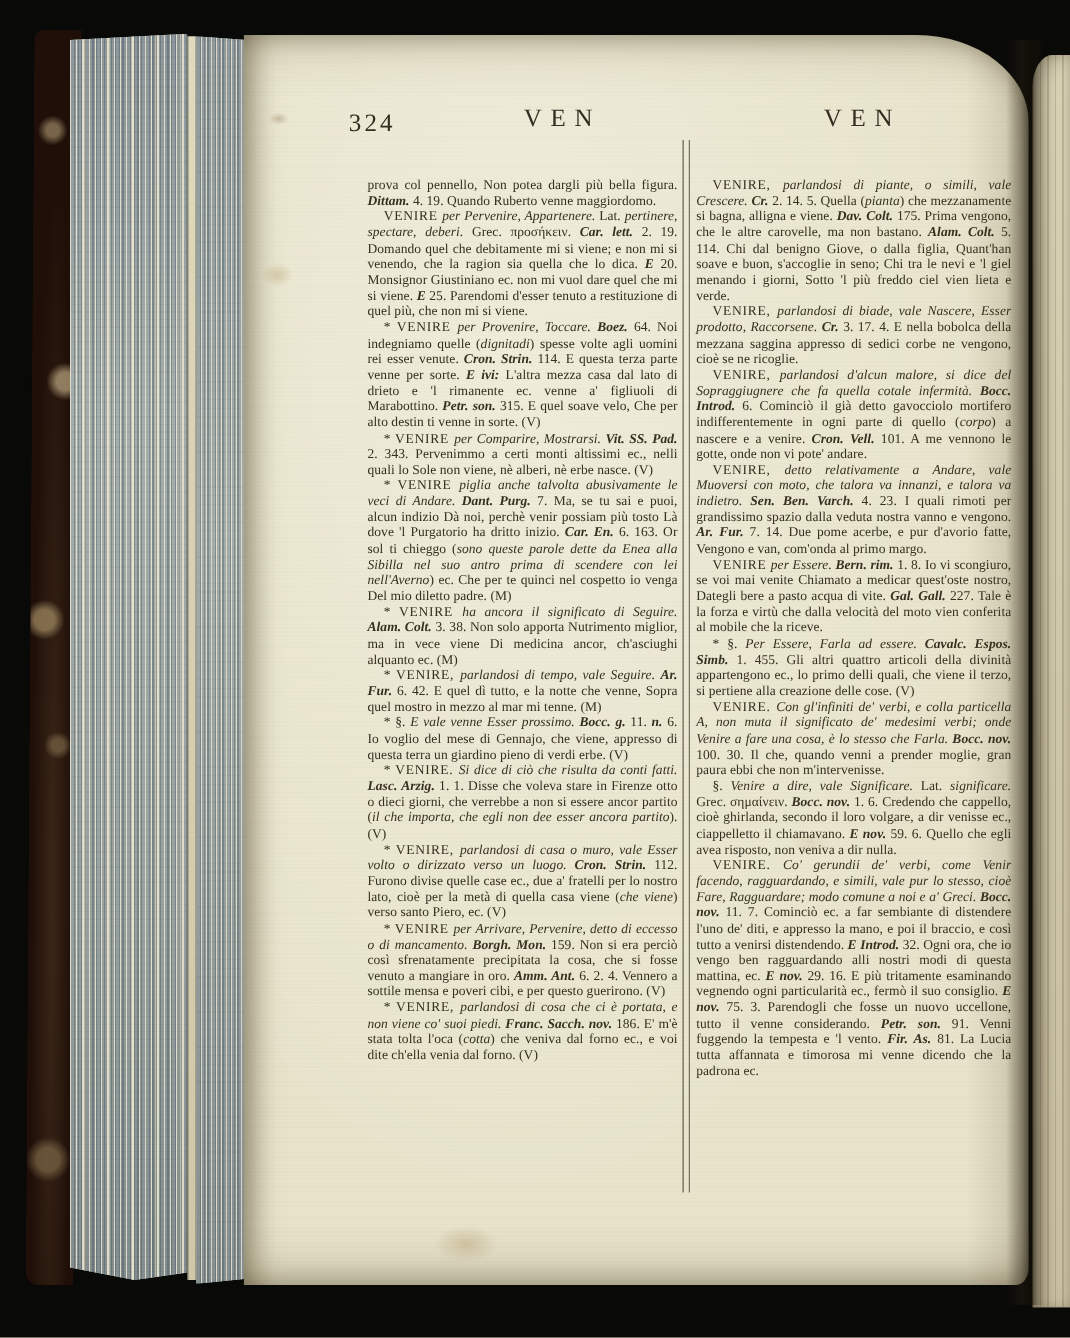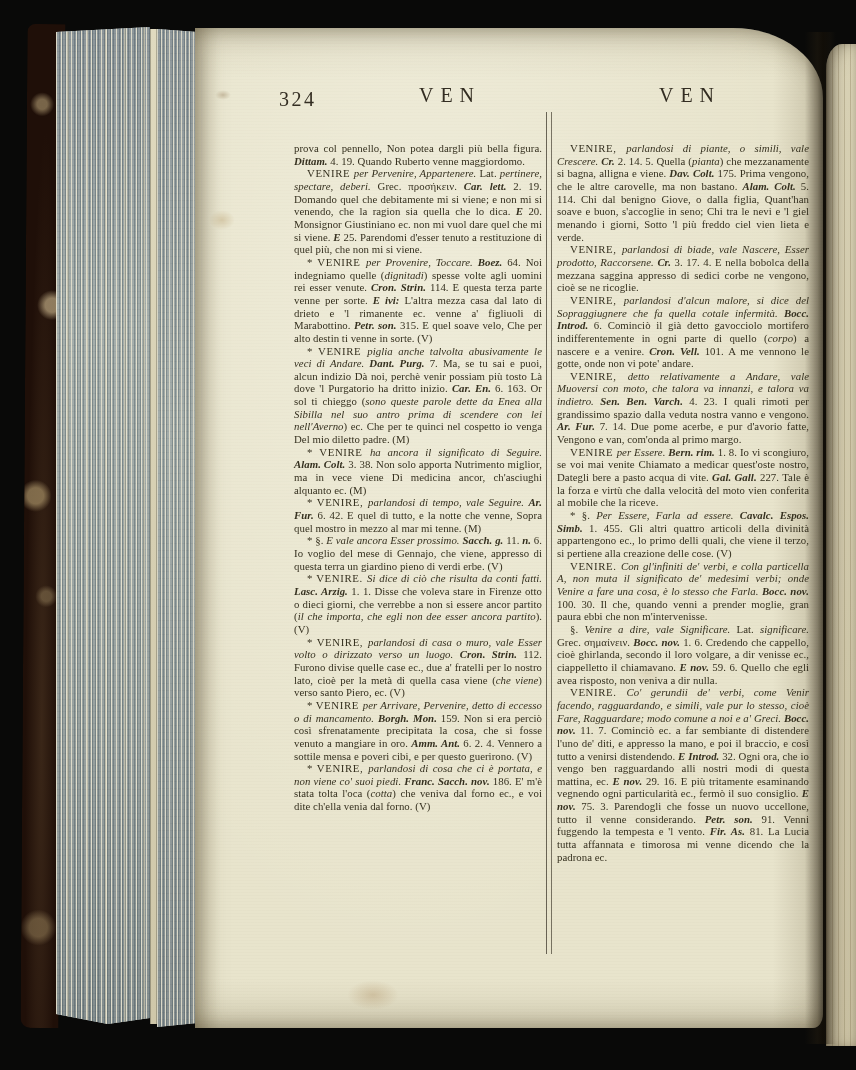"* VENIRE per Comparire, Mostrarsi." p.para { html: none -> <p><span>* </span><span>VENIRE </span><span>per Comparire, Mostrarsi. </span><span>Vit. SS. Pad.</span><span> 2. 343. Pervenimmo a certi monti altissimi ec., nelli quali lo Sole non viene, nè alberi, nè erbe nasce. (V)</span></p> }
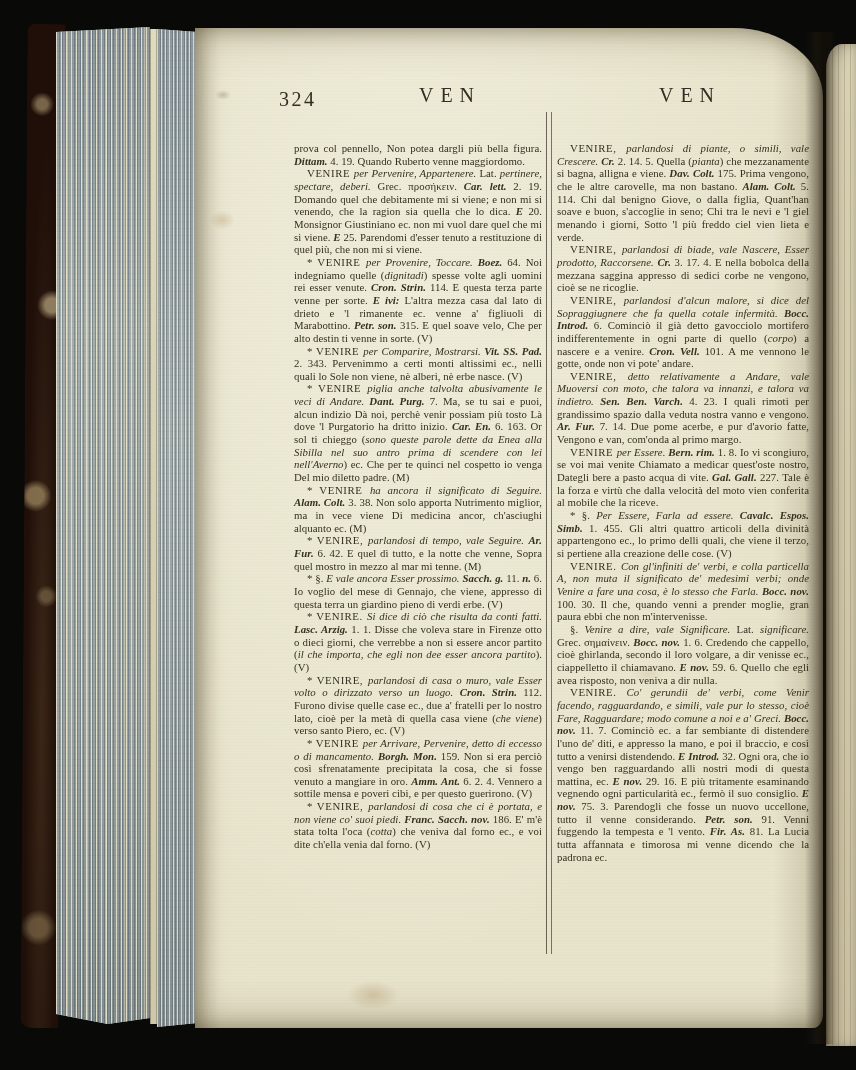"E vale ancora Esser prossimo." span.s-i { text: ancora -> venne }
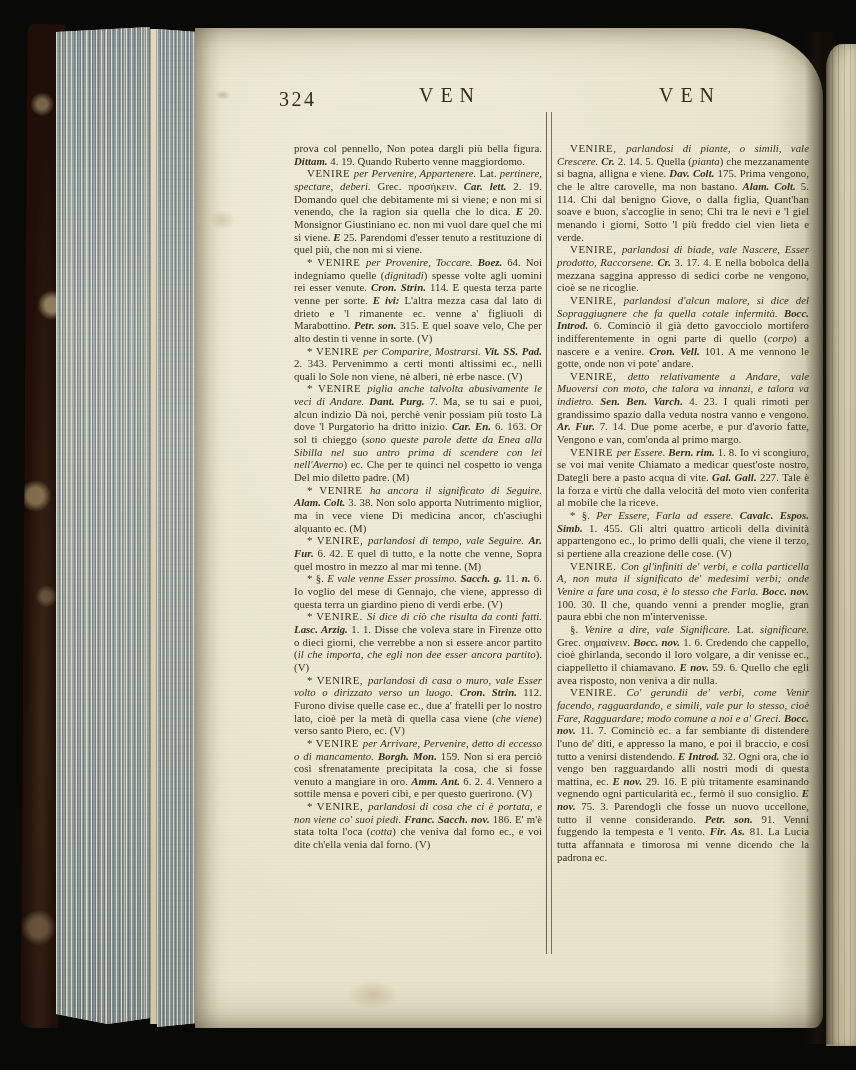"Sacch. g." span.s-bi { text: Sacch -> Bocc }
